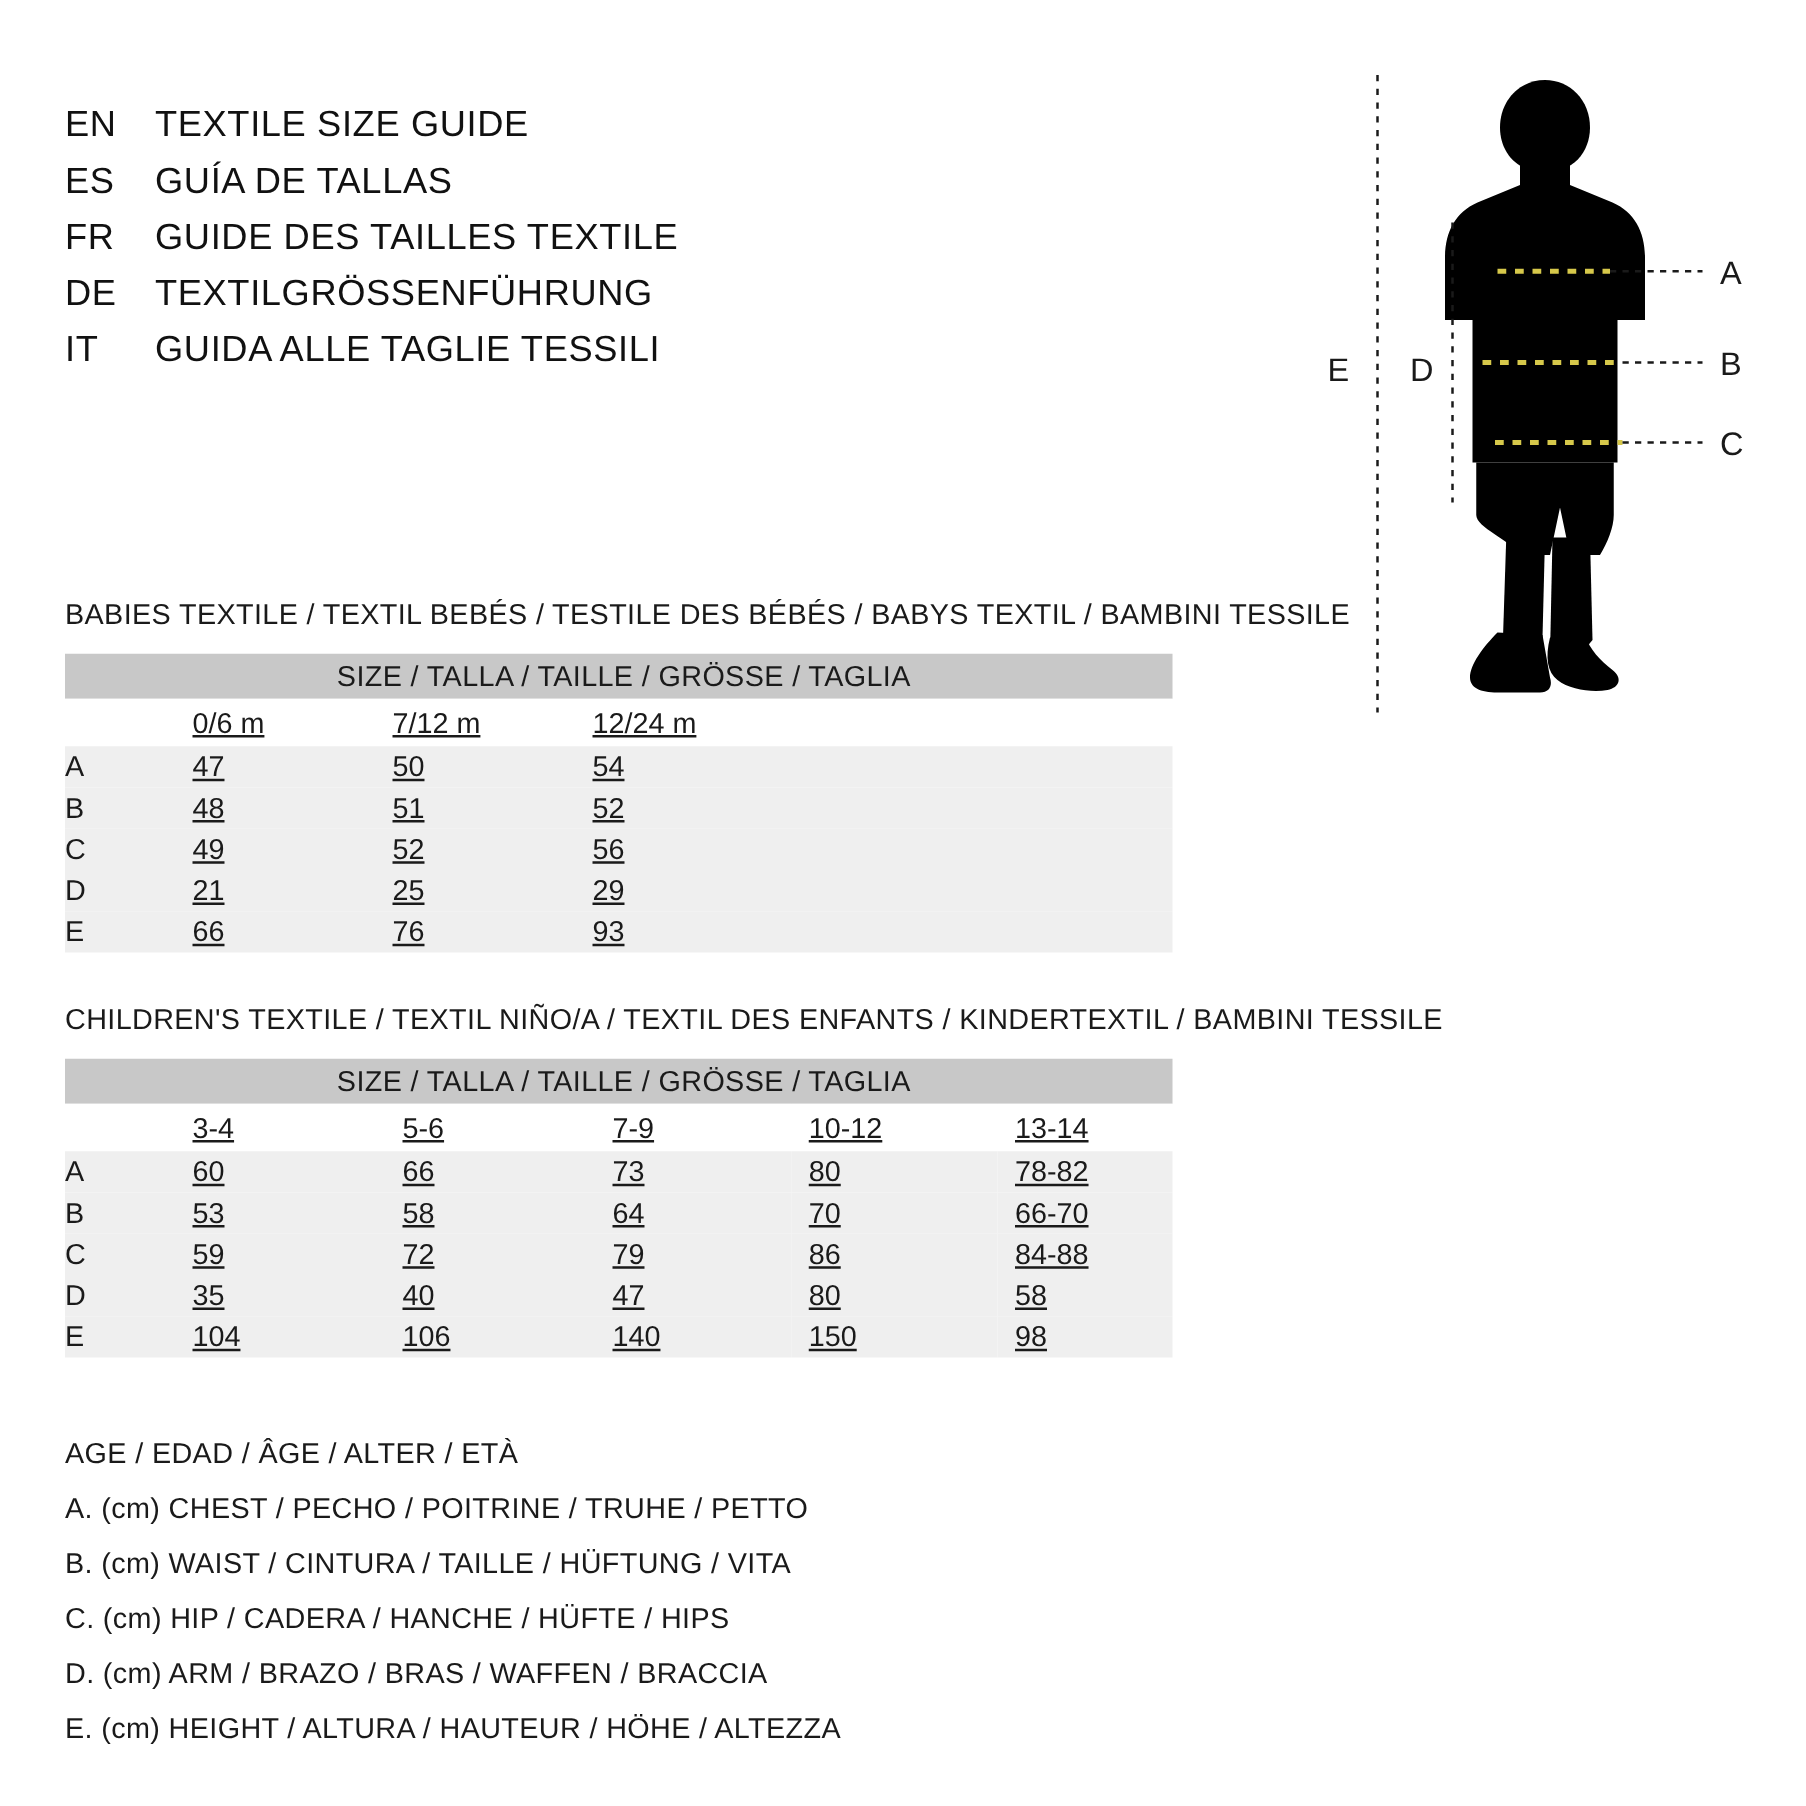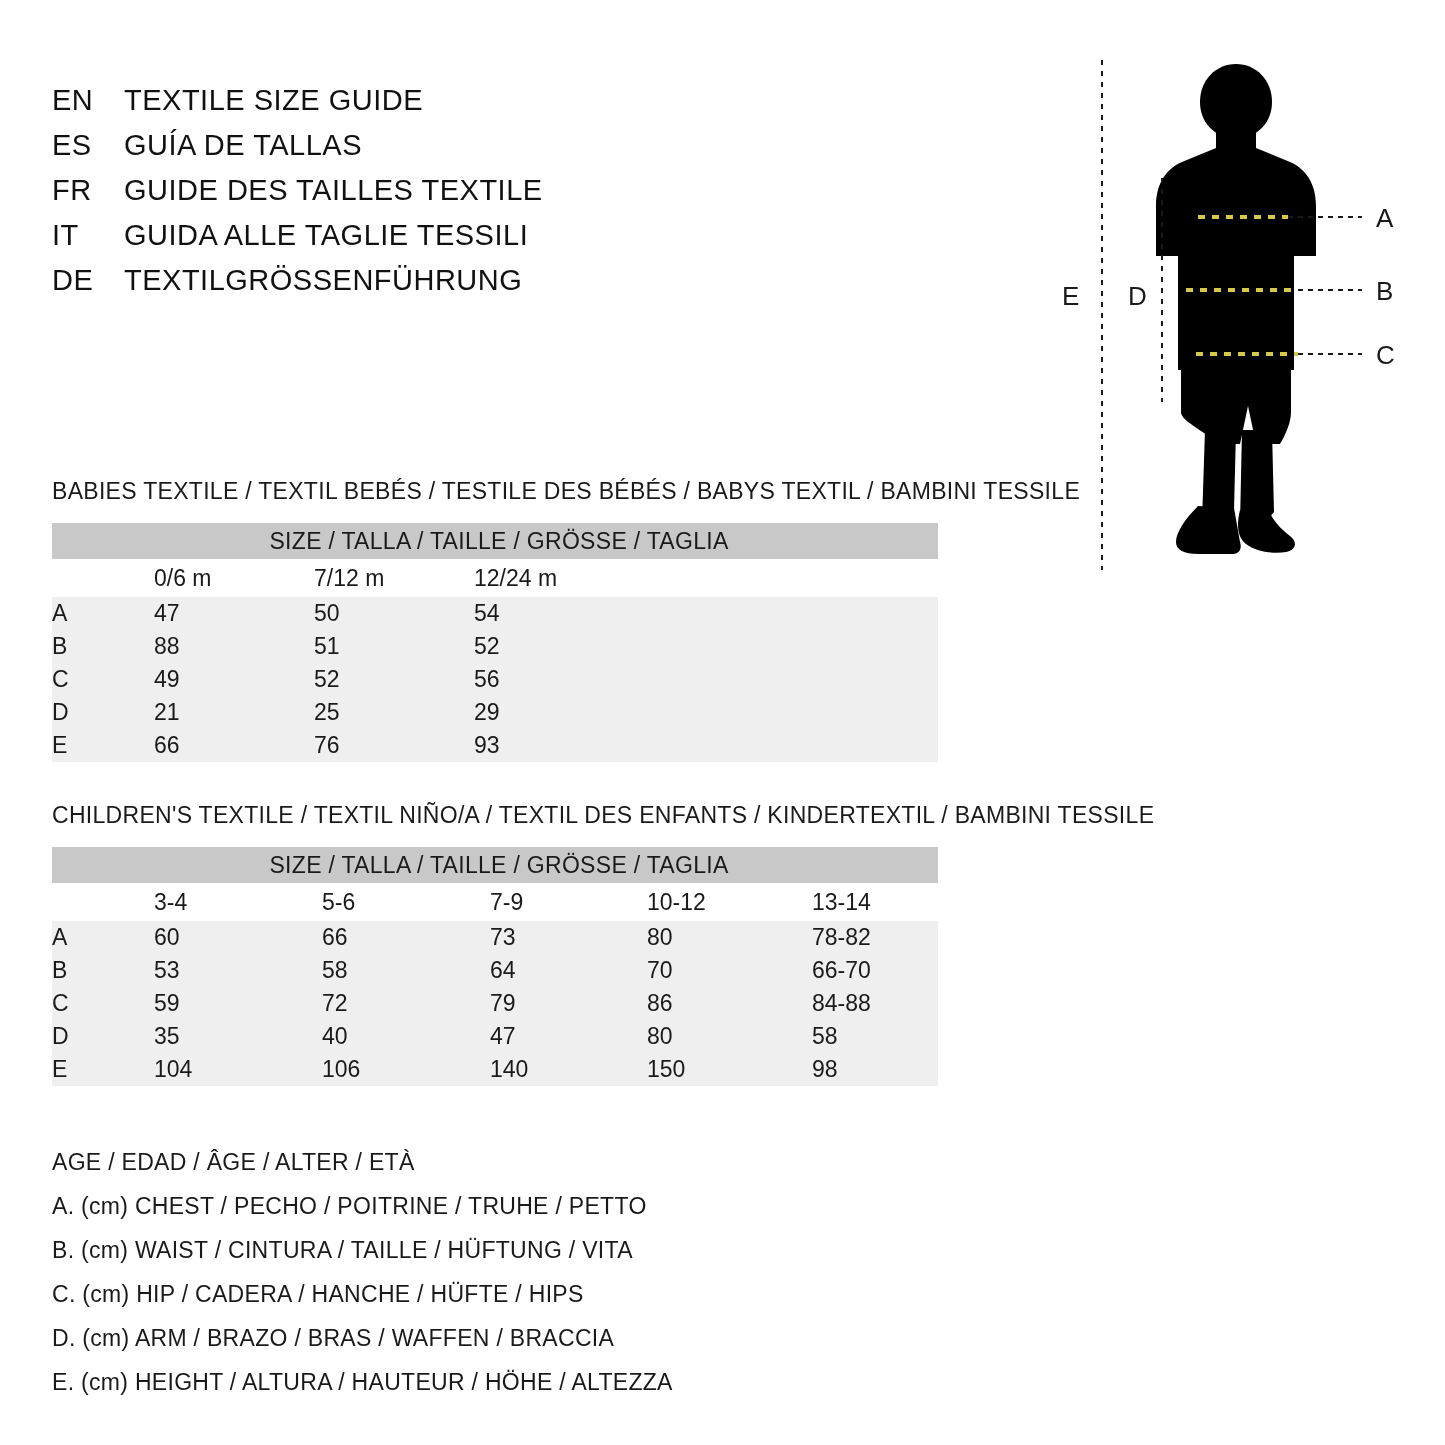"IT" div.lang-row { order: before "DE" -> after "DE" }
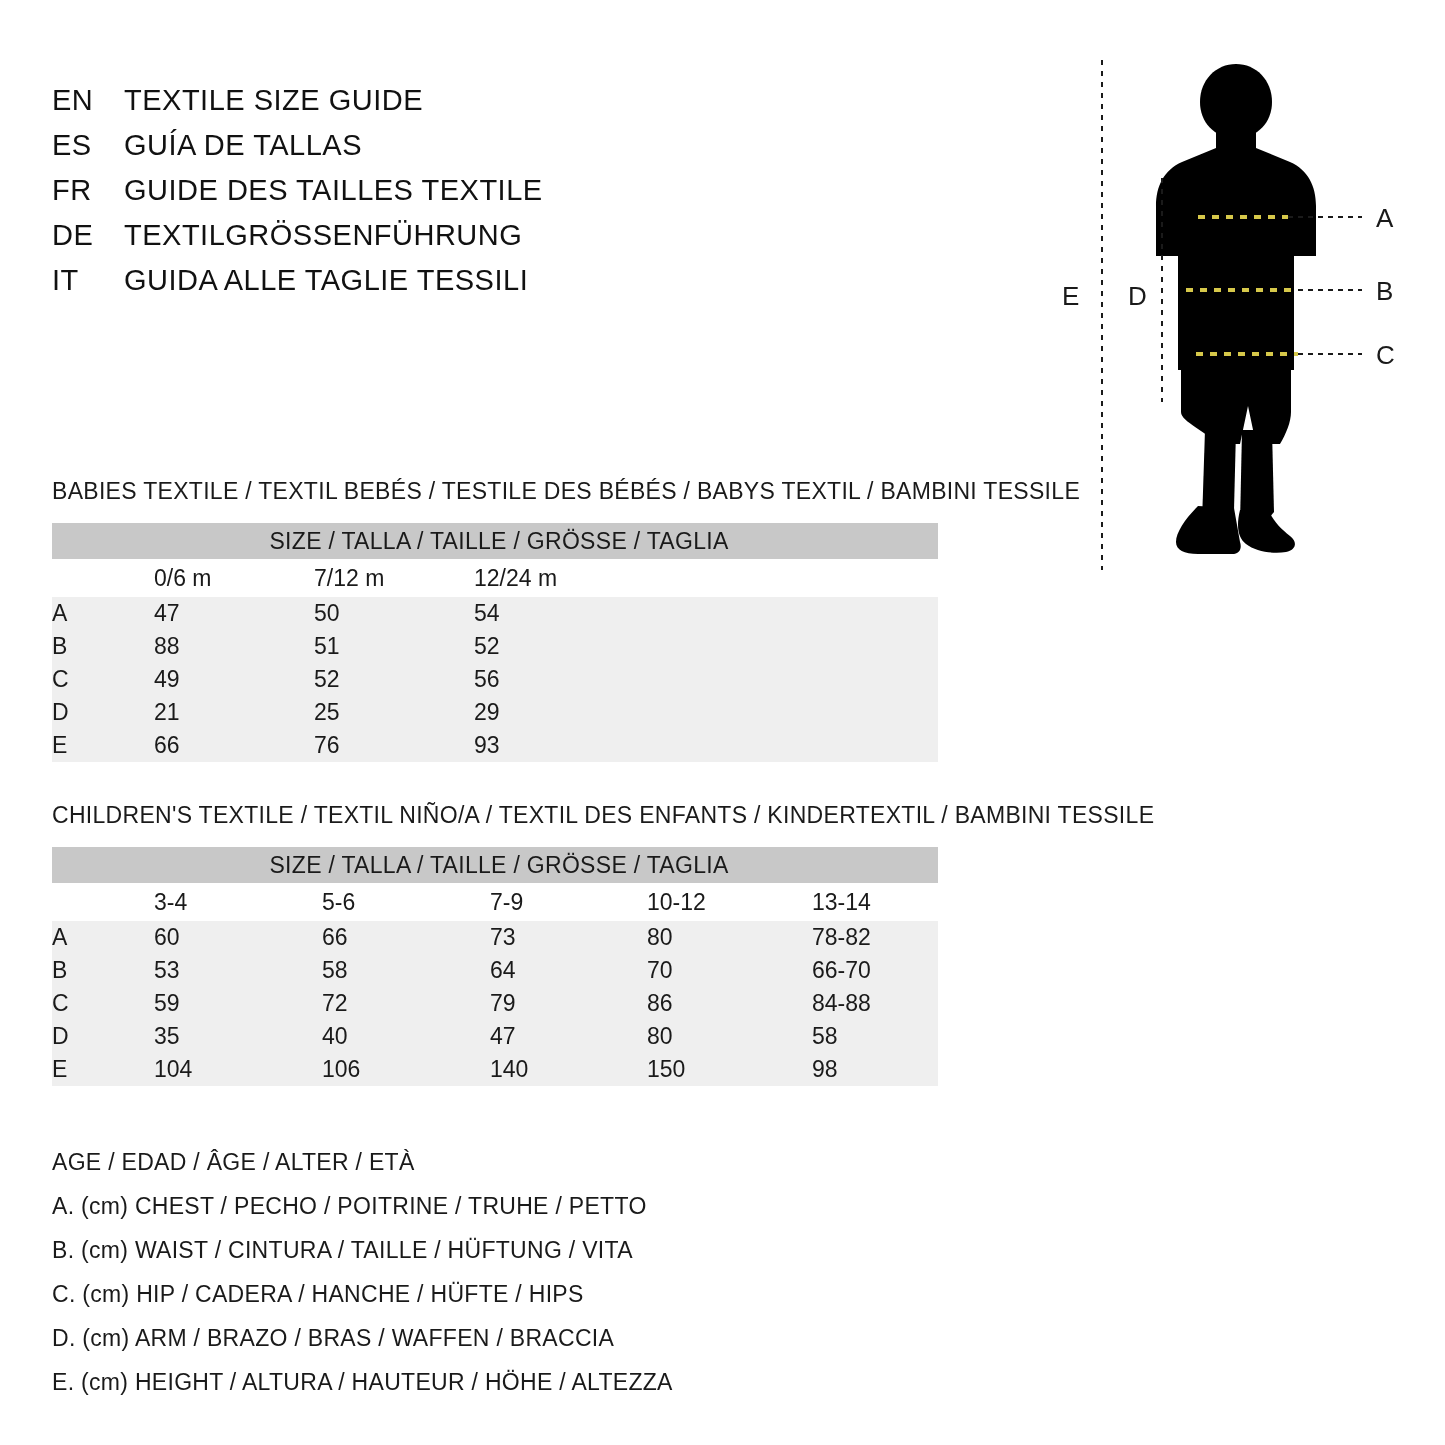"0/6 m" td.valcell { text-decoration: none -> underline }
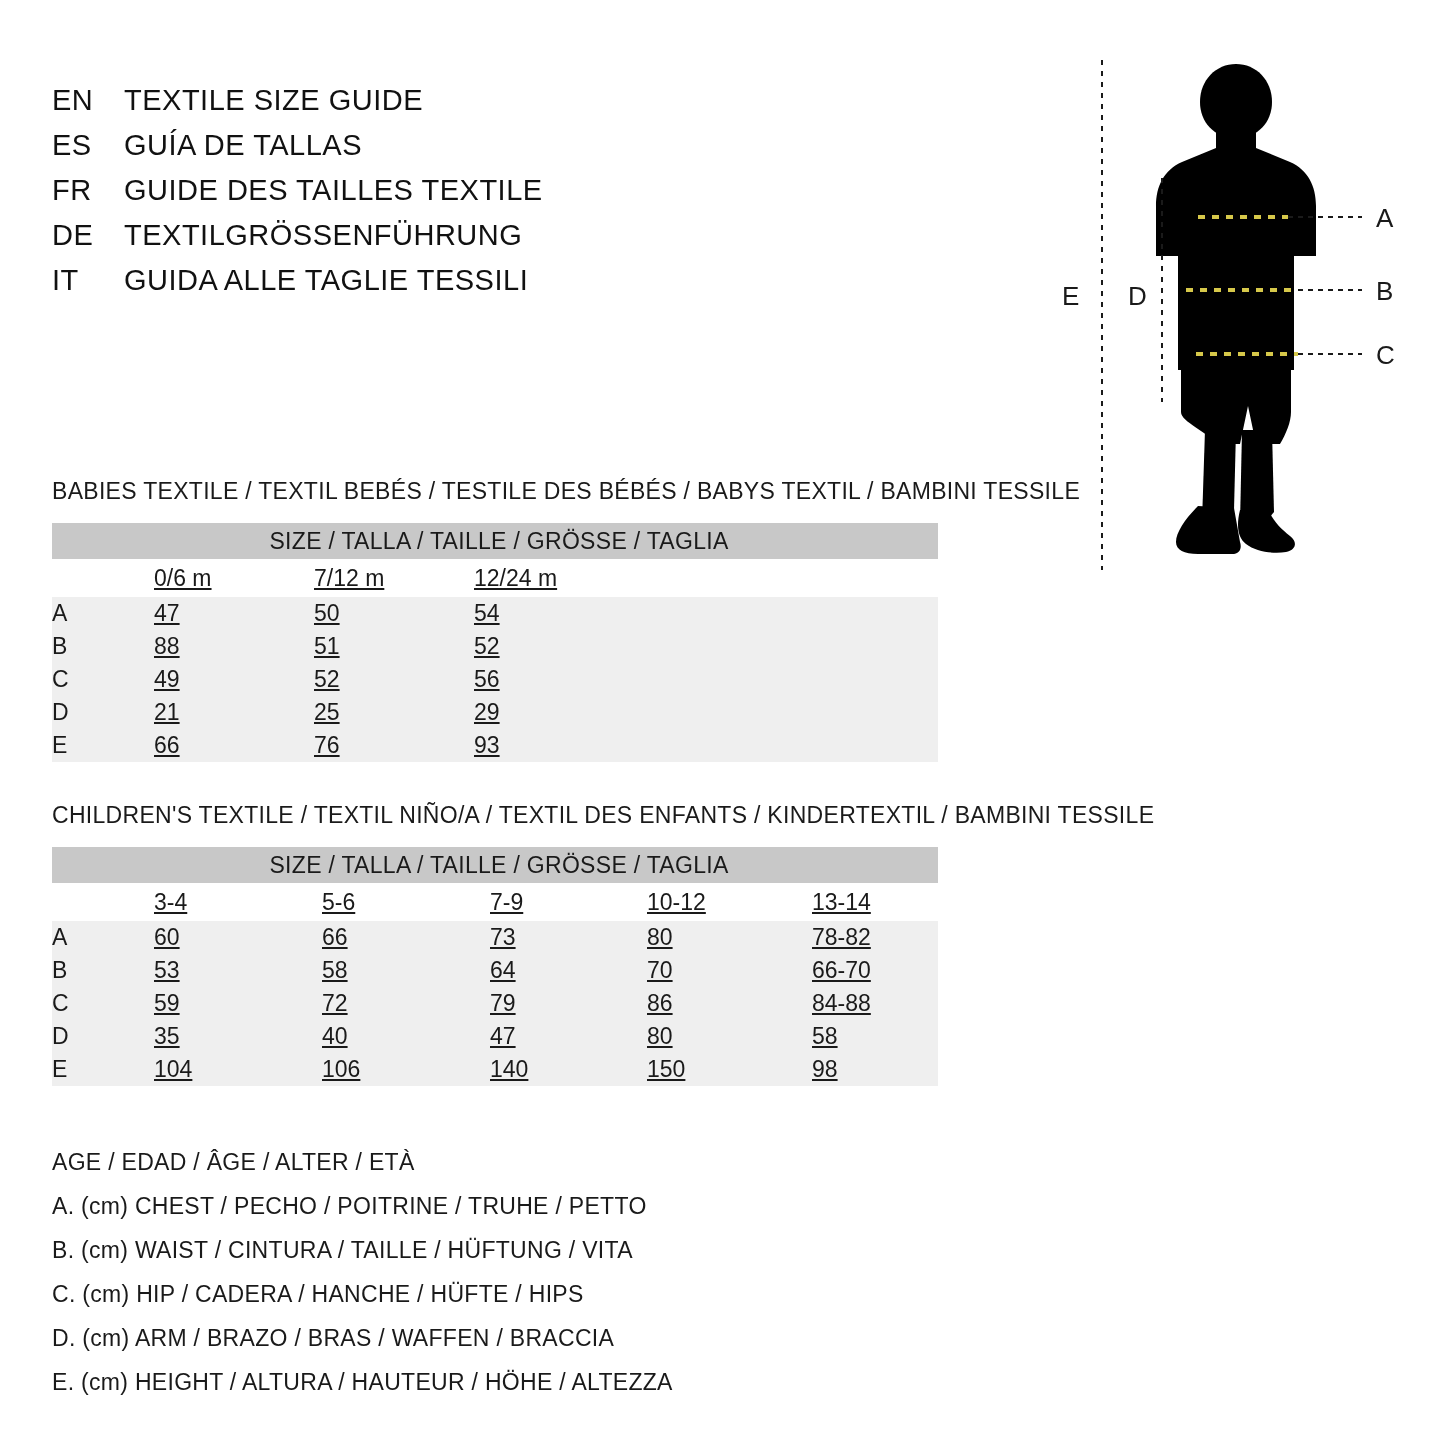"88" span.cell-inner { text: 88 -> 48 }
